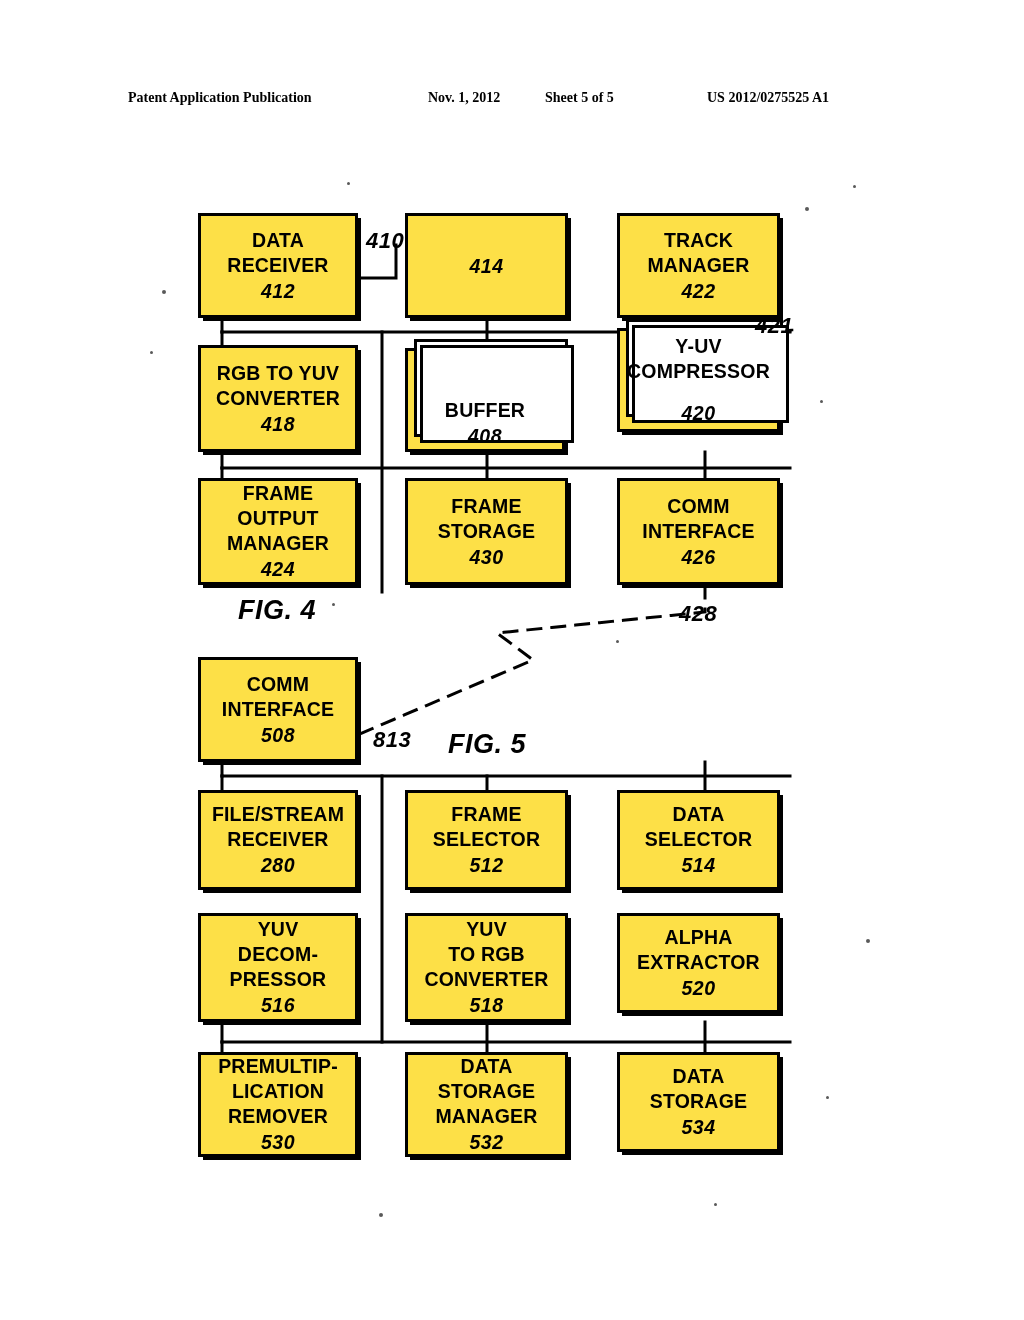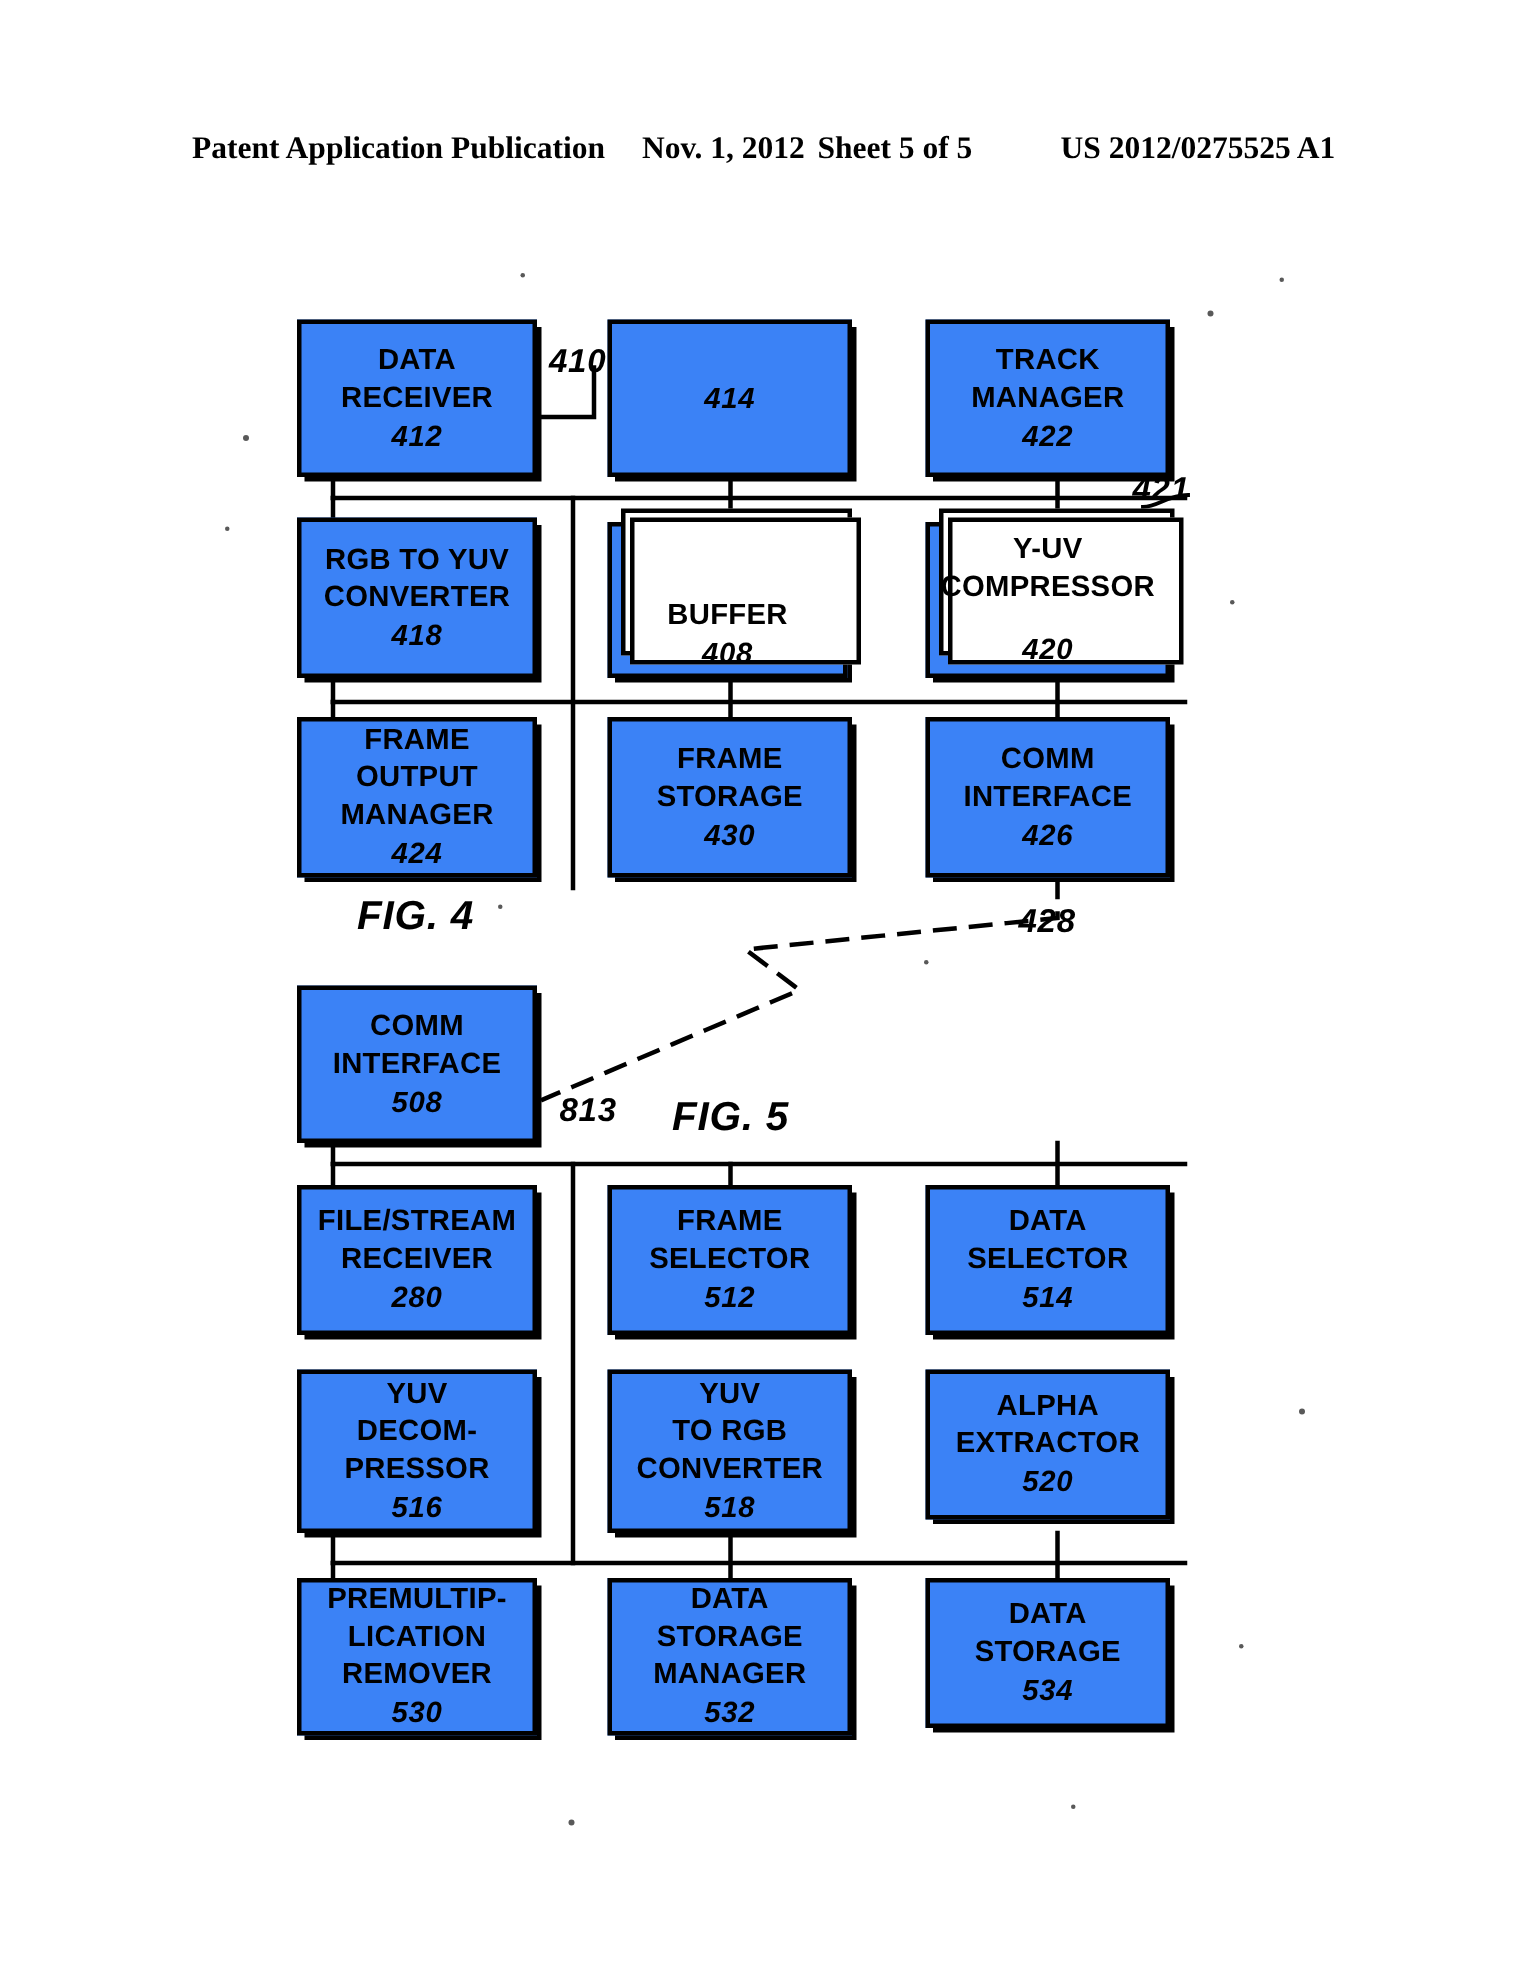"Patent Application Publication" .pub-header { font-size: 21px -> 14px }
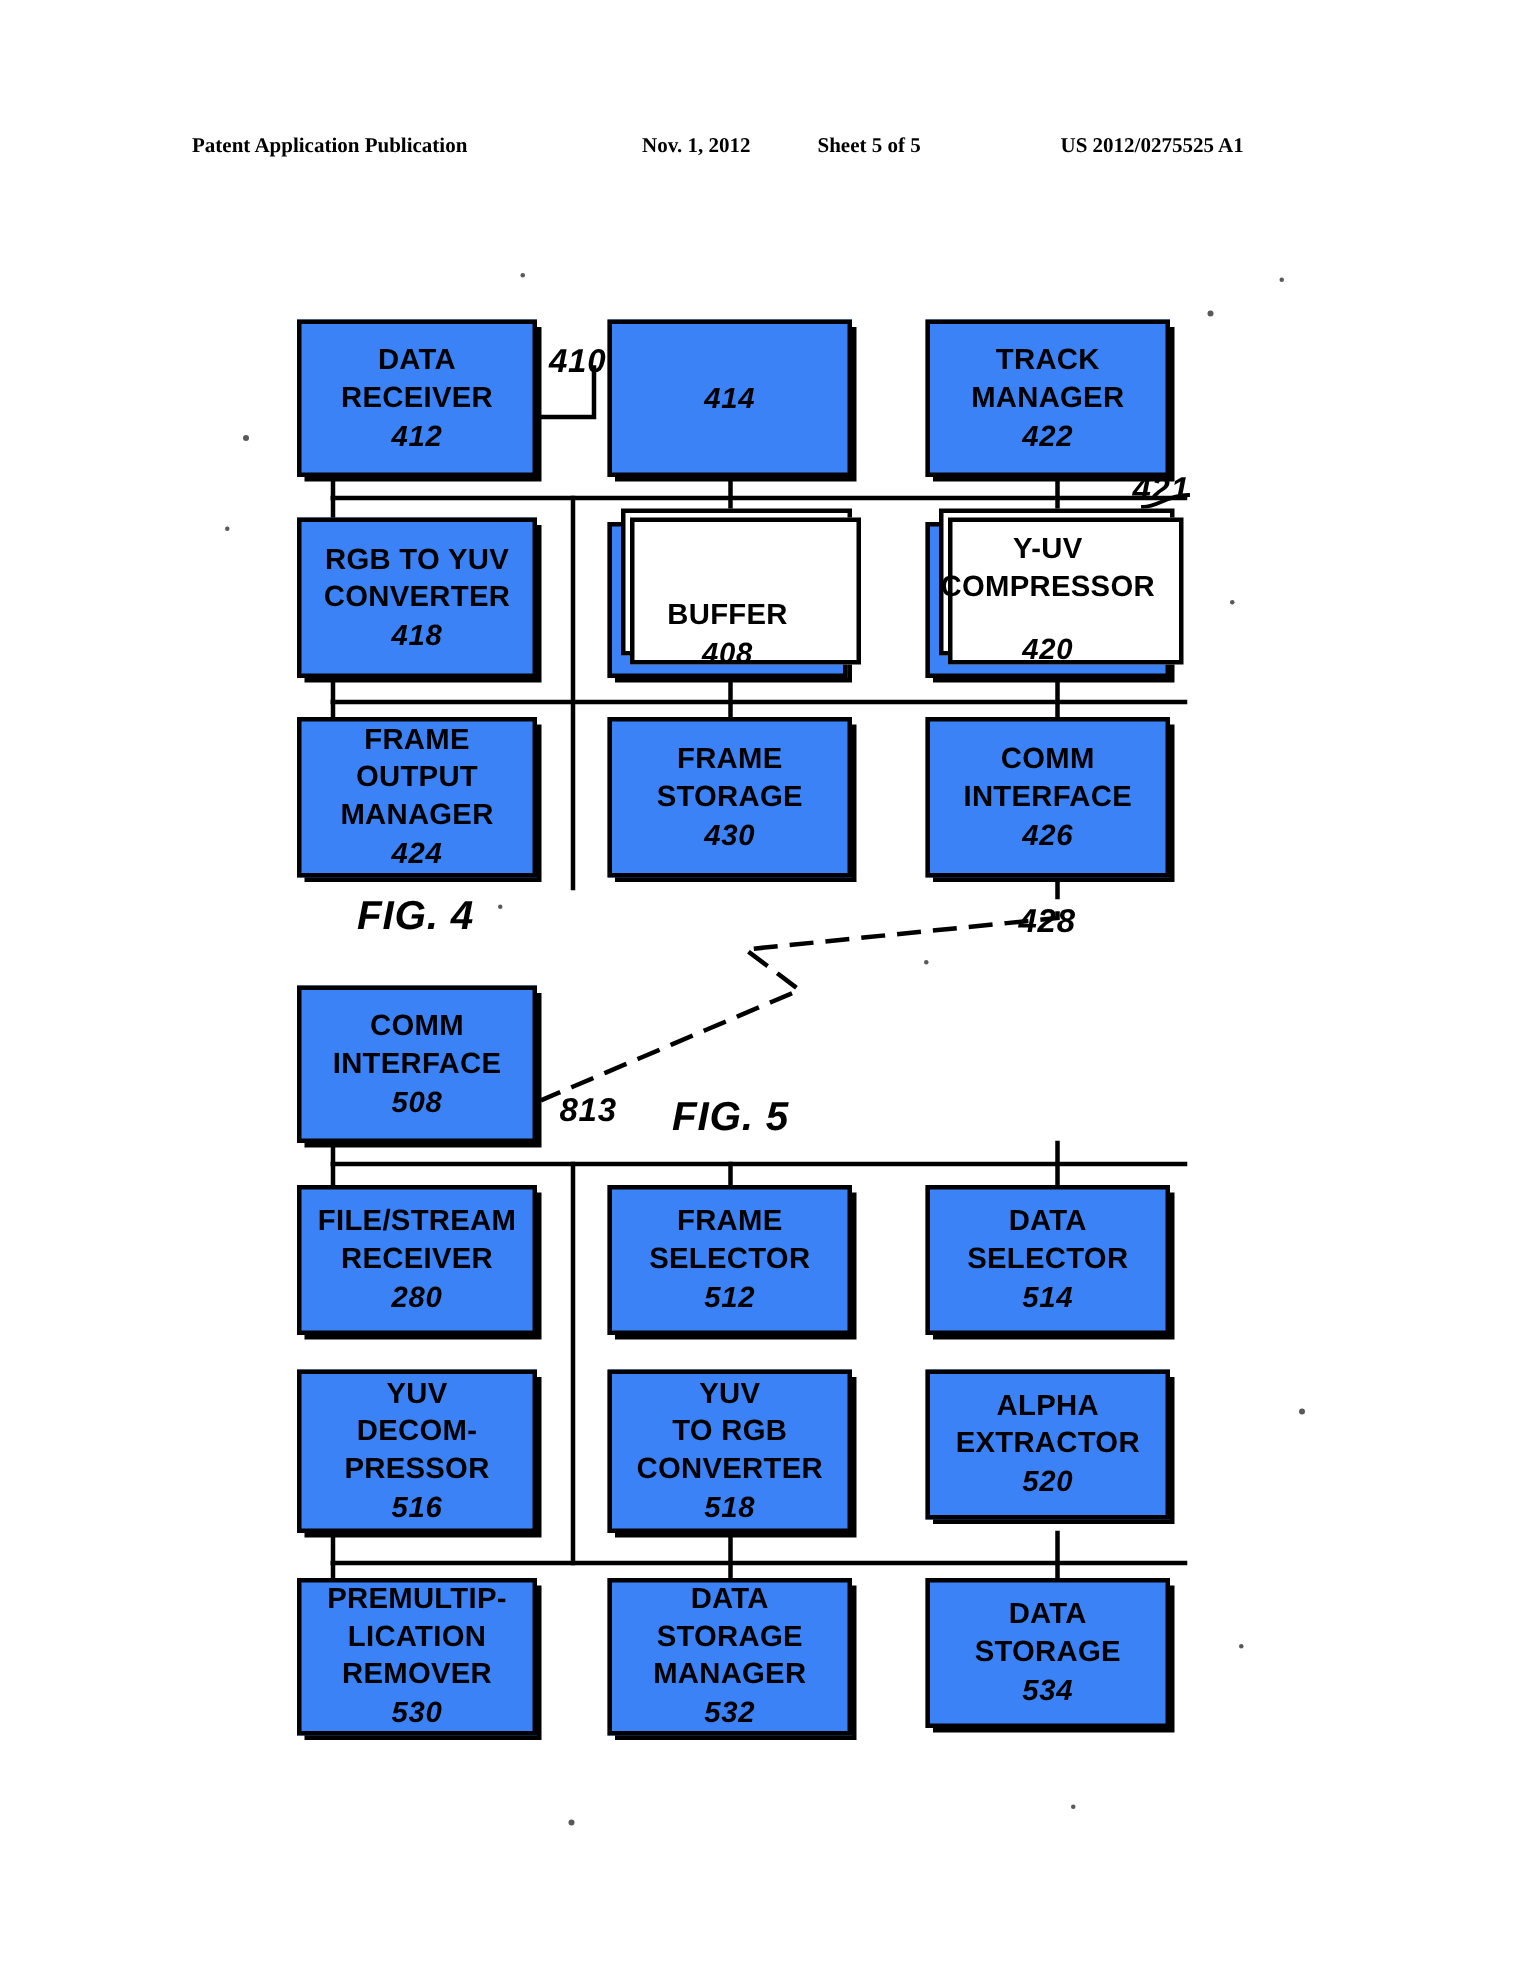"DATA" .node { background: #3b82f6 -> #fde047 }
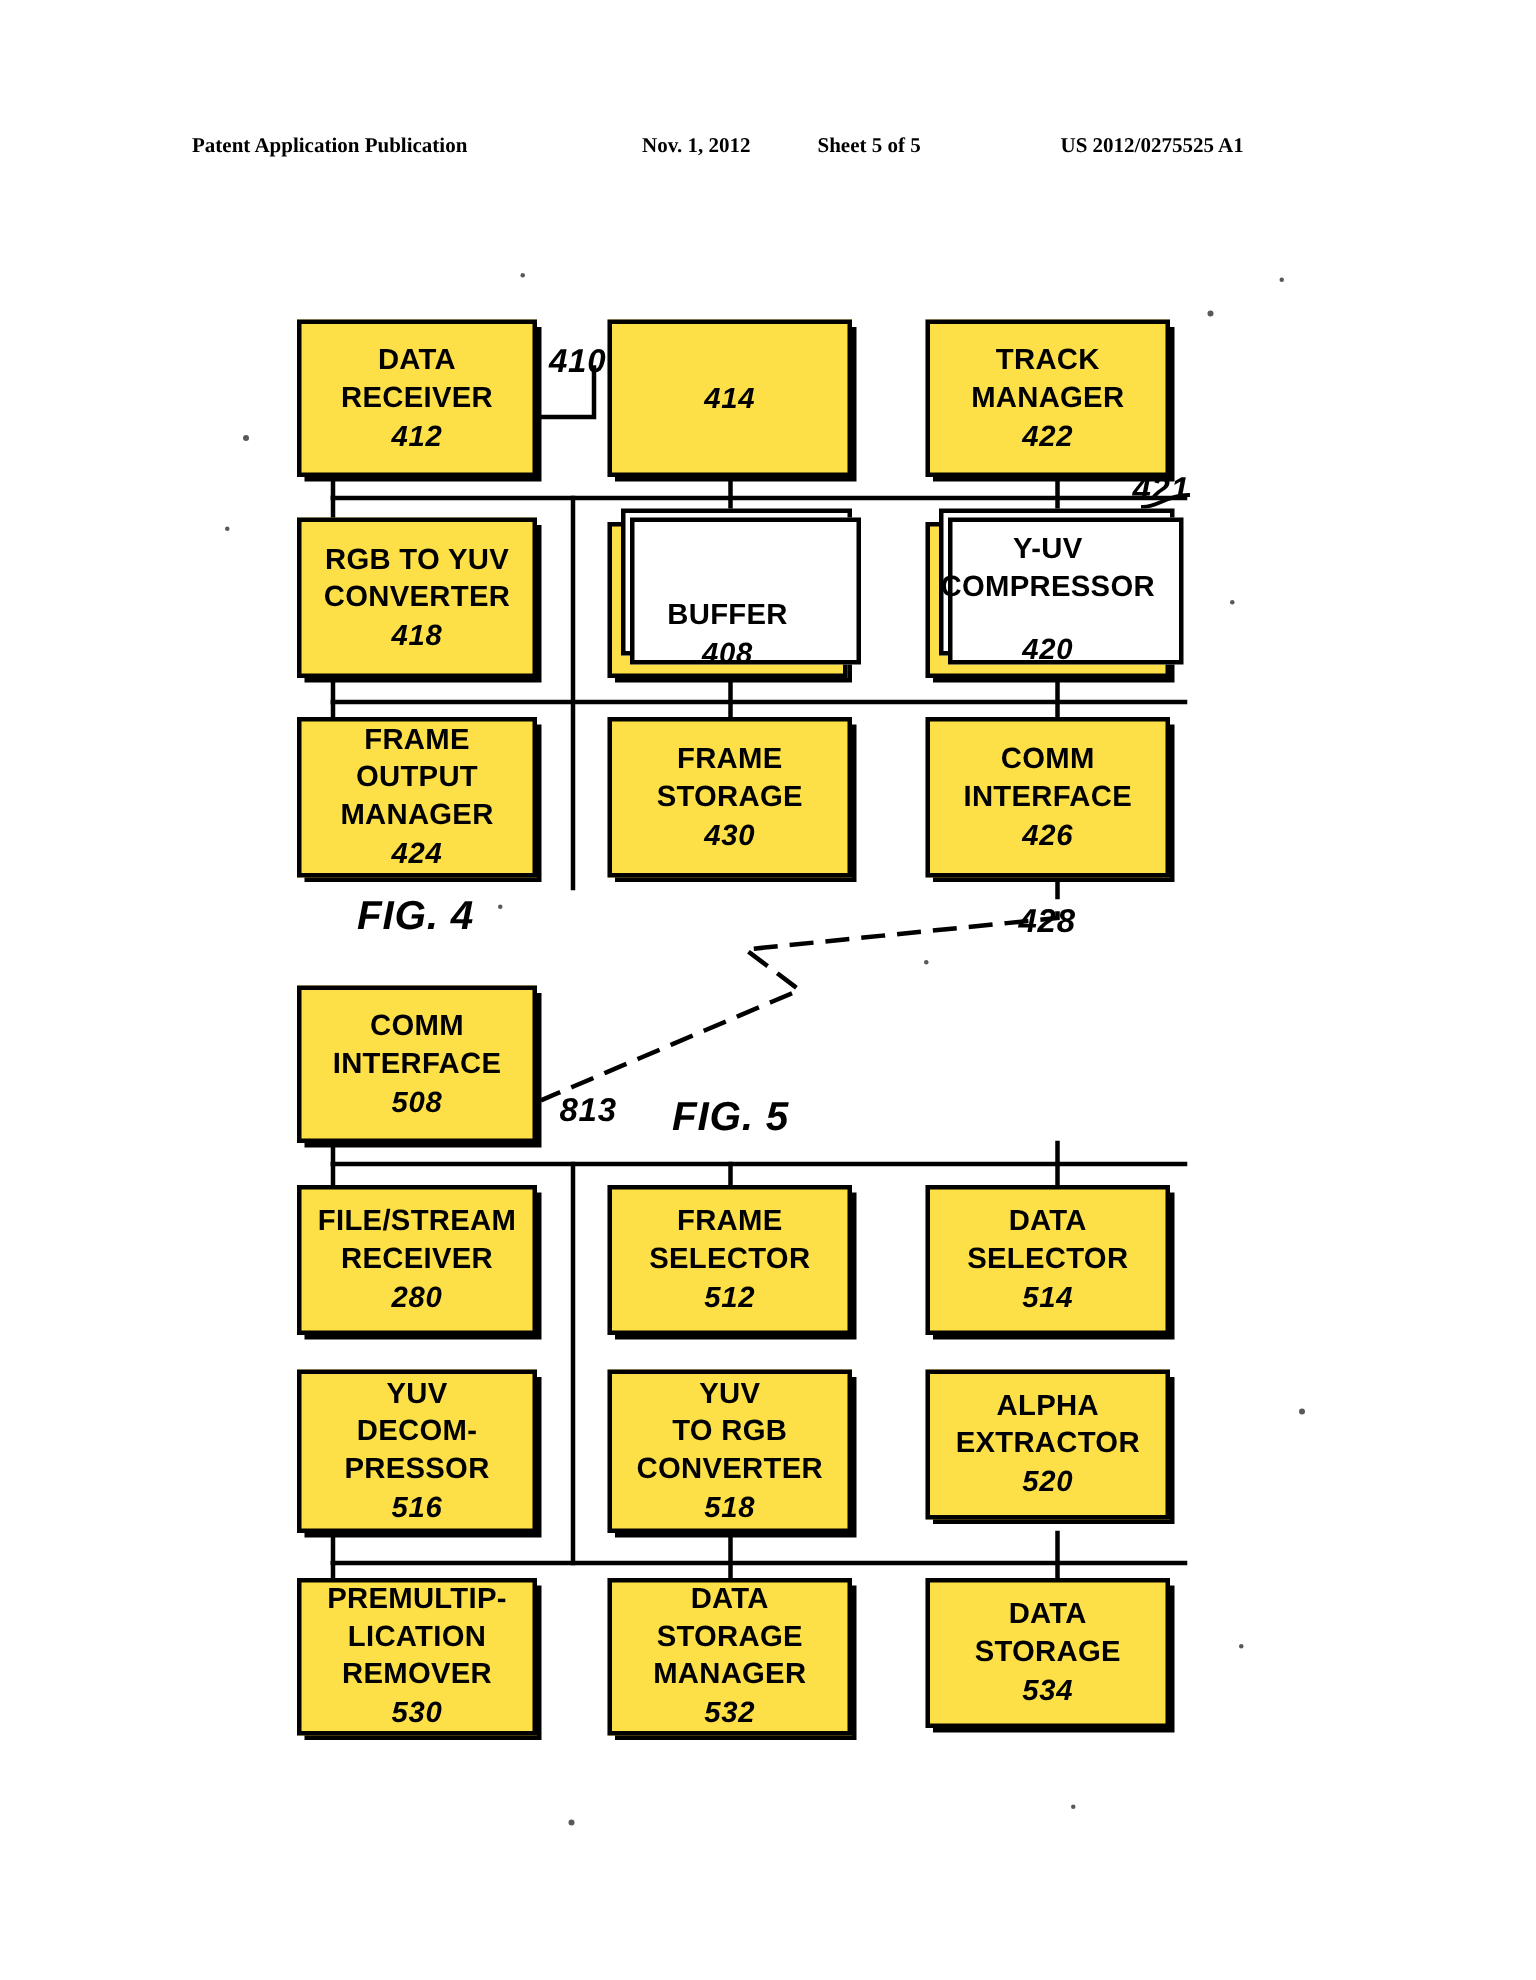"Y-UV" div.node { top: 348px -> 328px }
